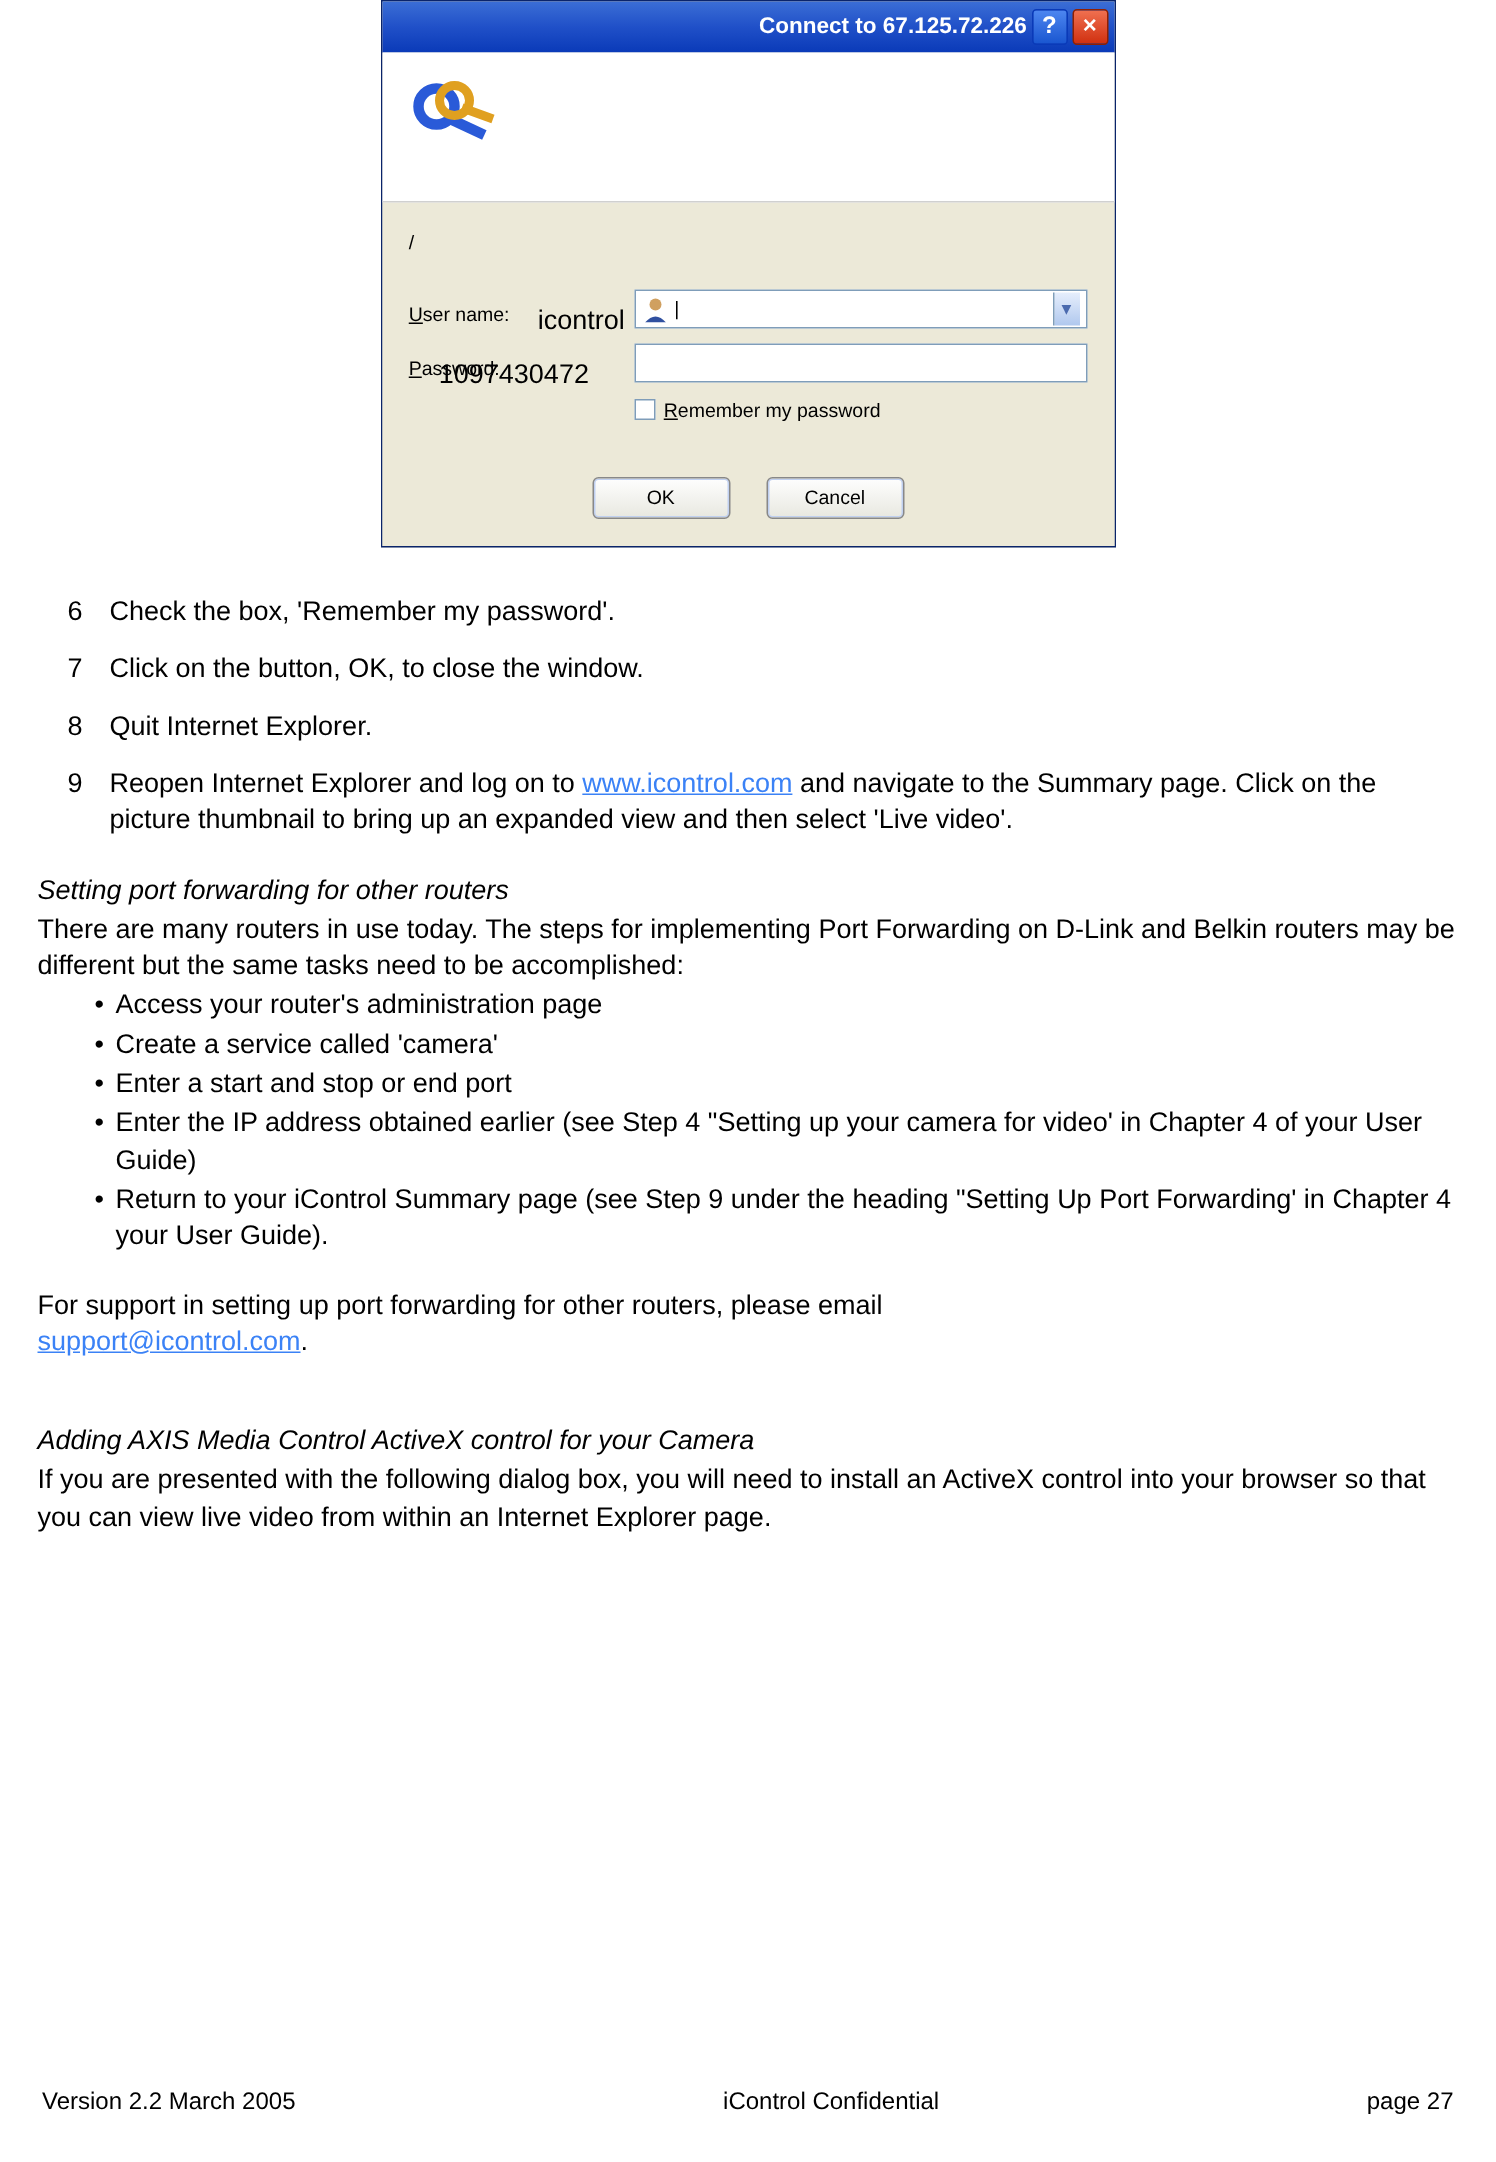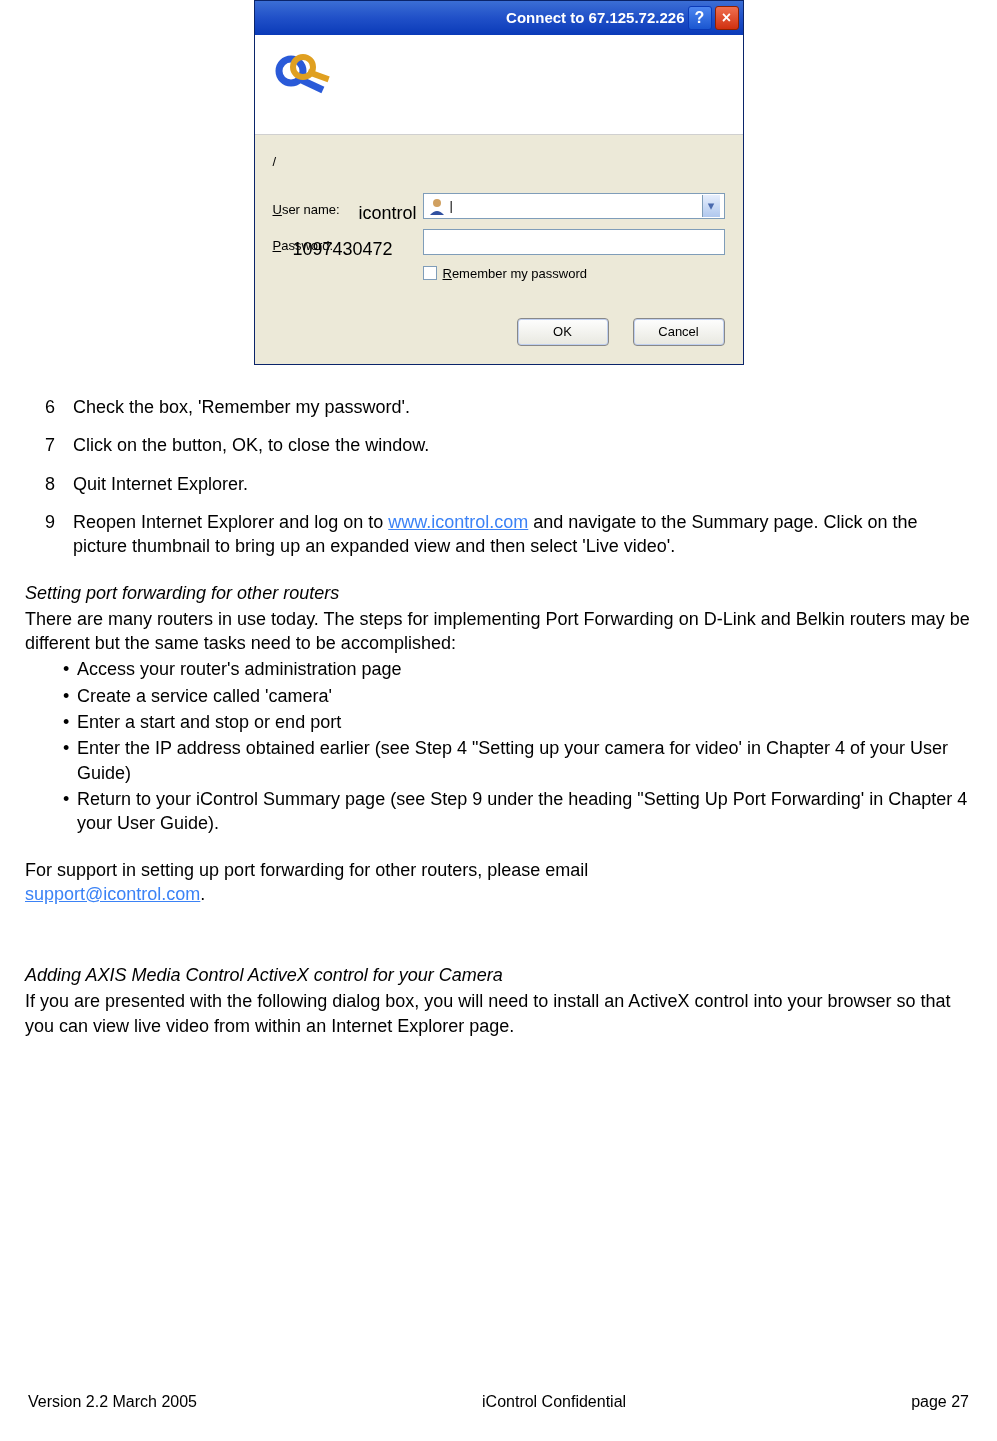"OK" .btn-row { justify-content: flex-end -> center }
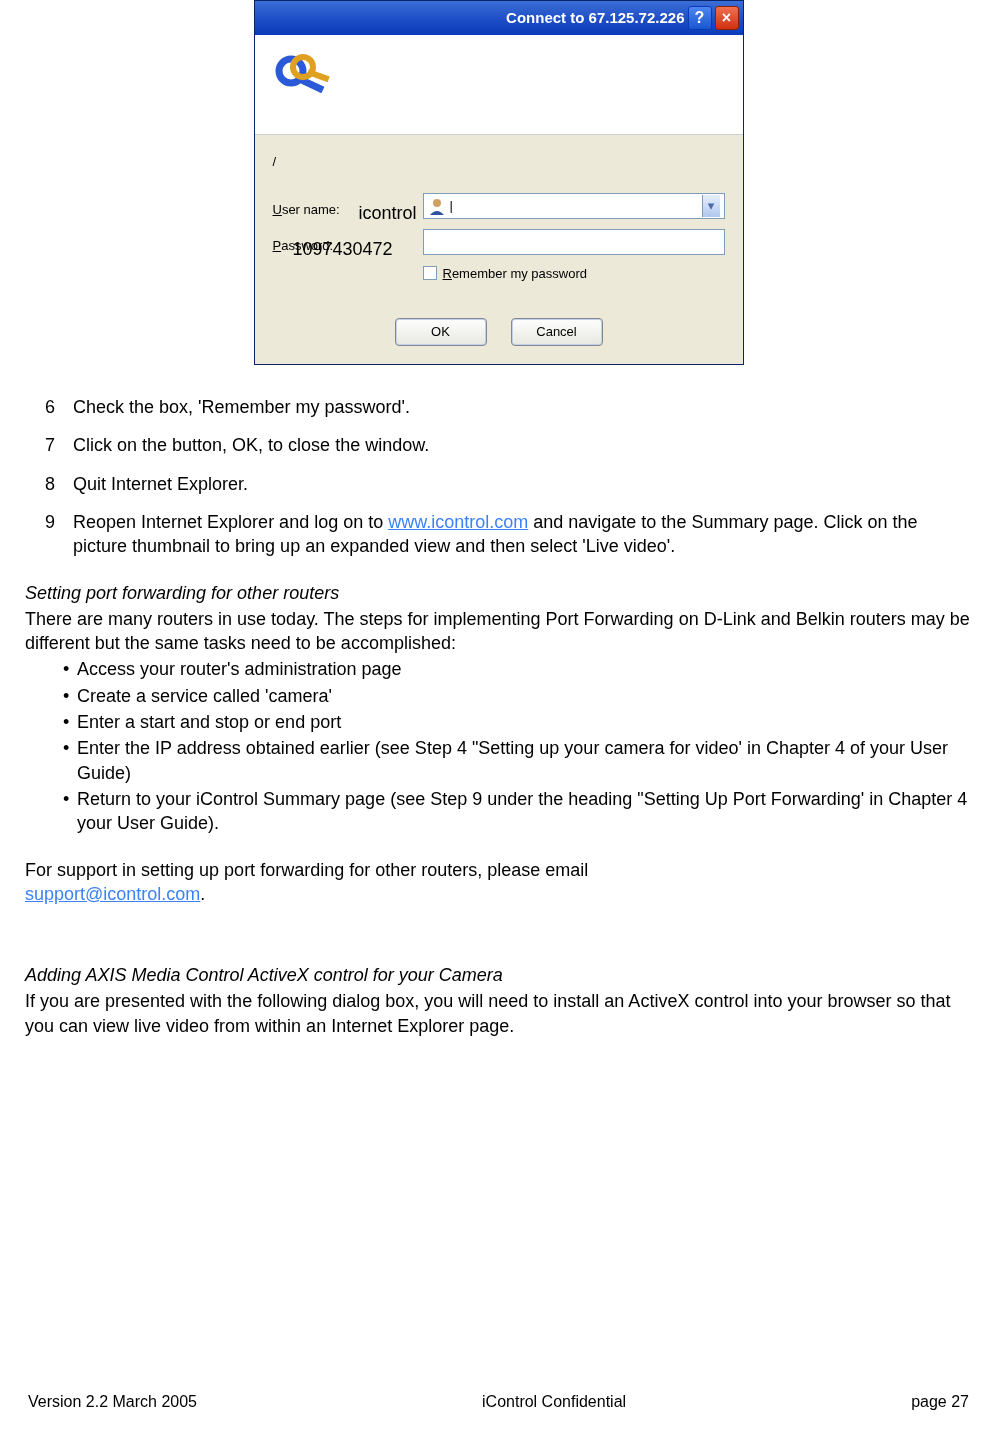"Adding AXIS Media Control ActiveX" div.section-head { margin-top: 57px -> 42px }
